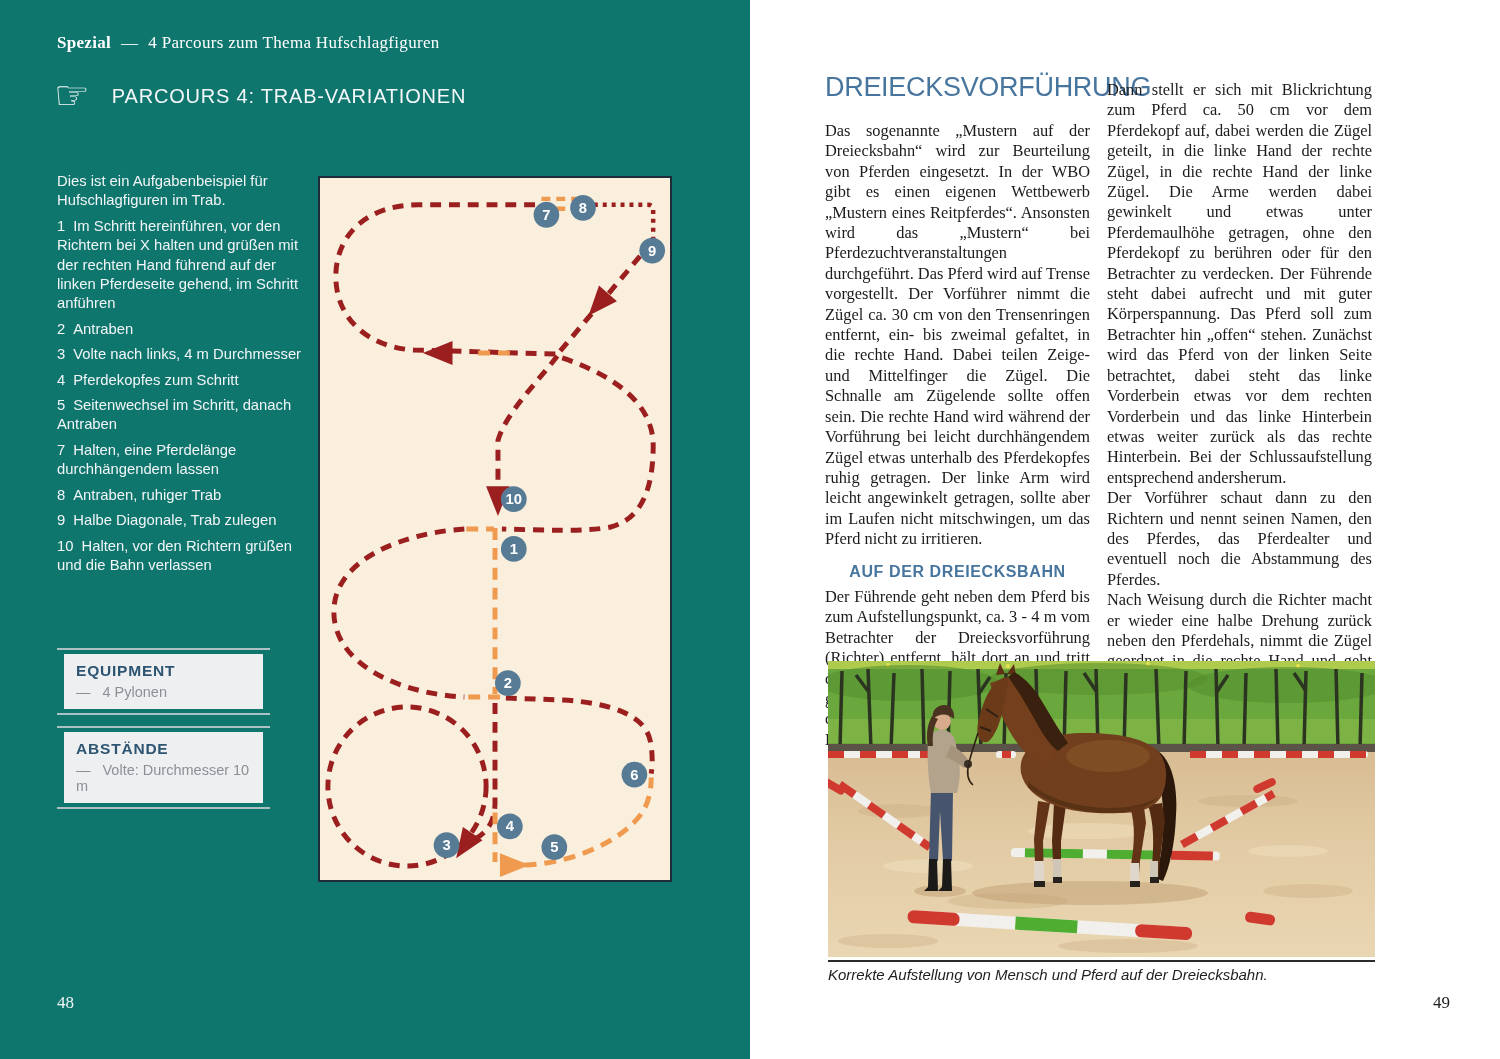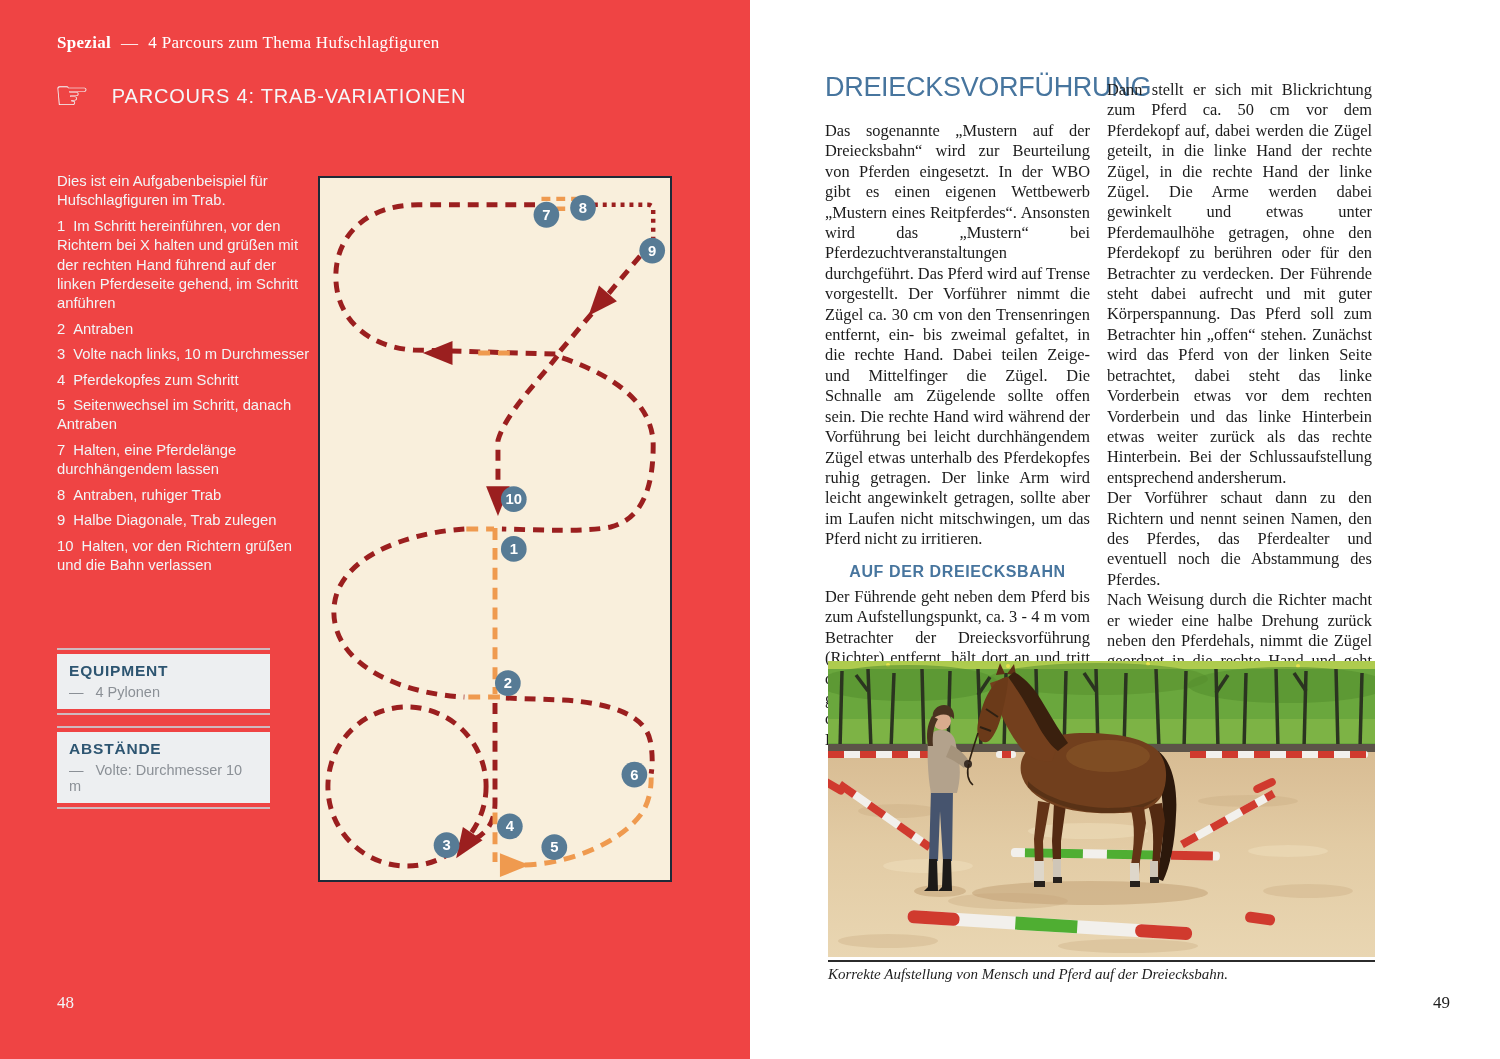"Spezial — 4 Parcours zum" .page-left { background: #ef4444 -> #0f766e }
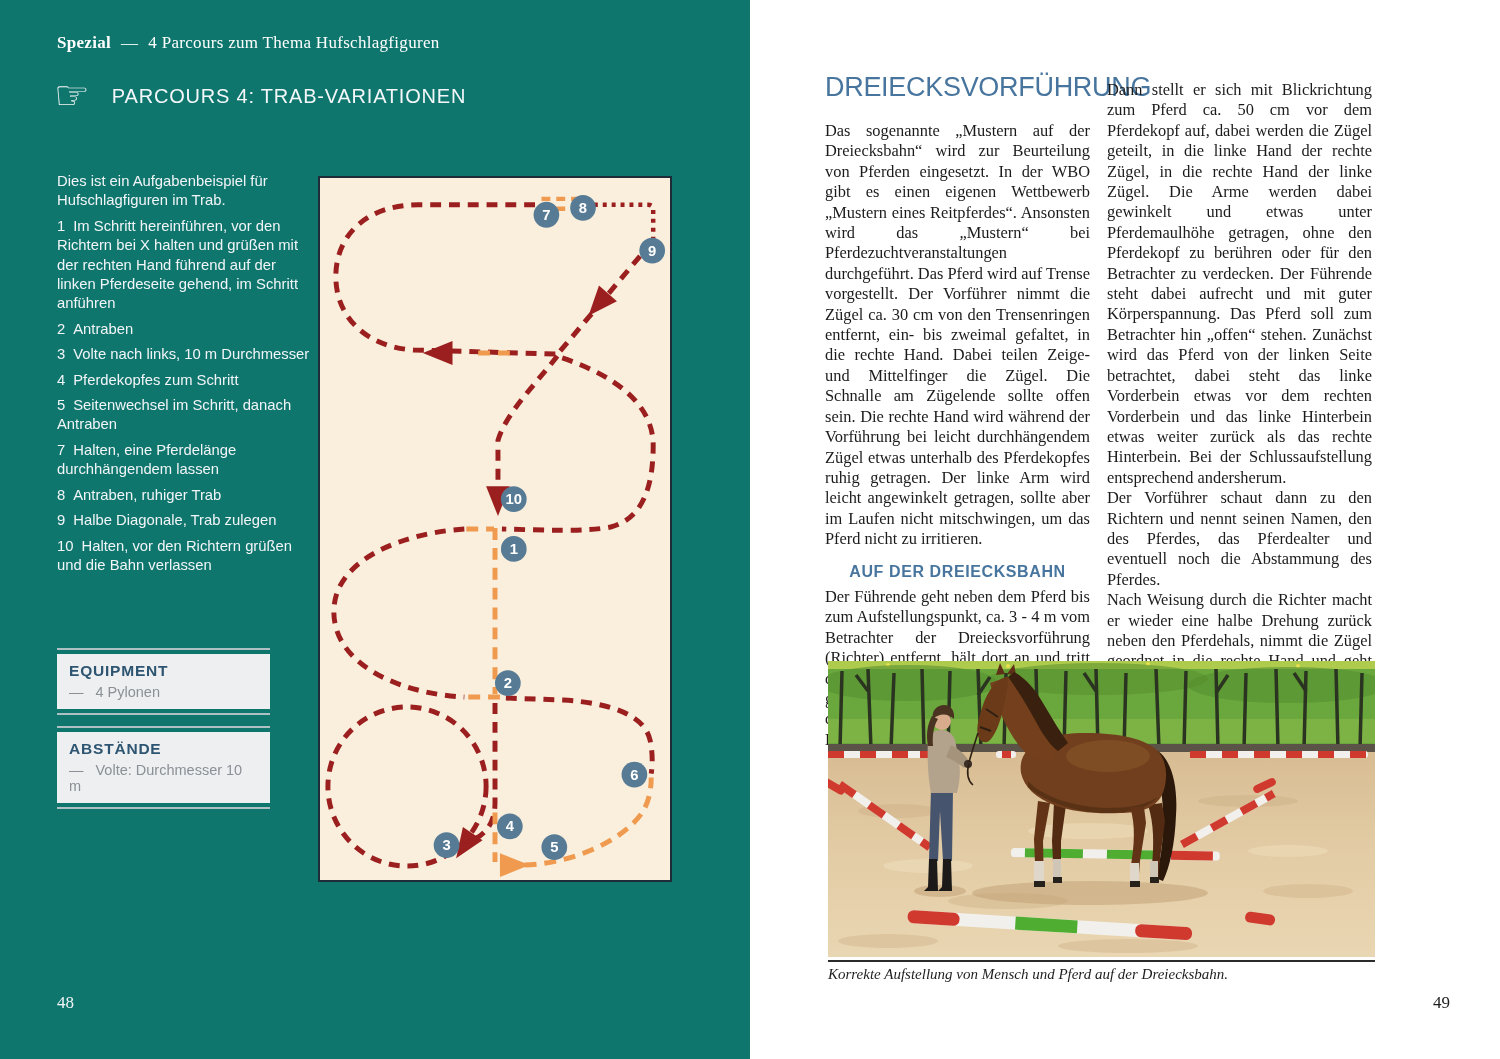"Volte nach links, 10 m" span { text: 10 -> 4 }
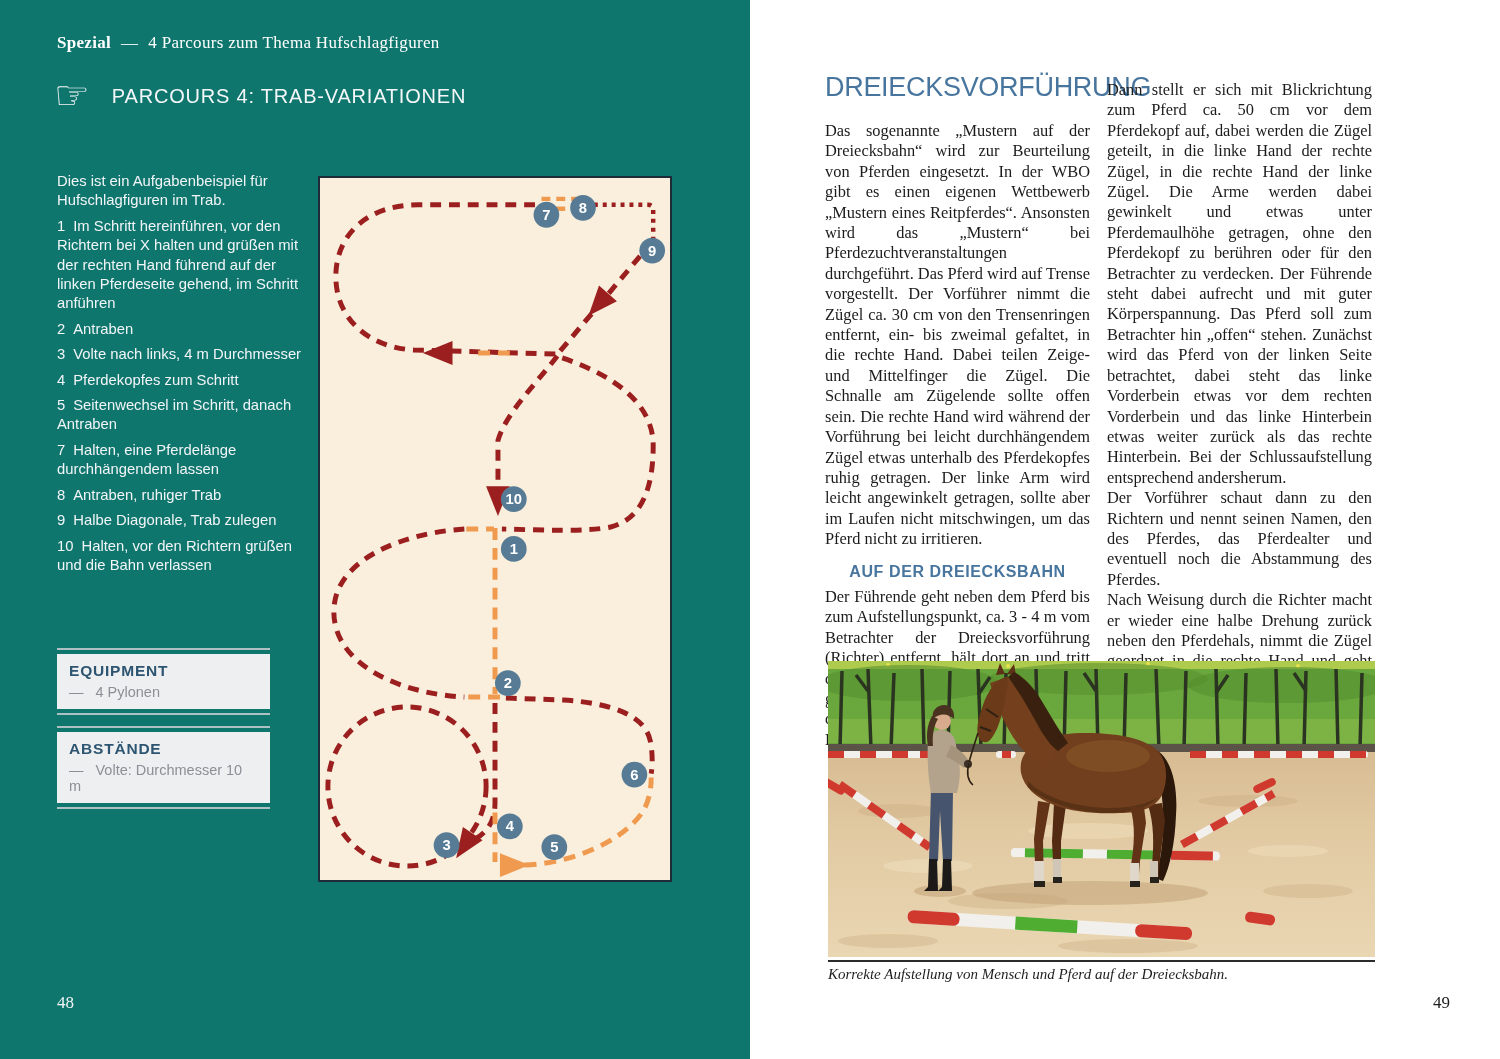"EQUIPMENT" .info-box .box { margin: 4px 0 -> 4px 7px }
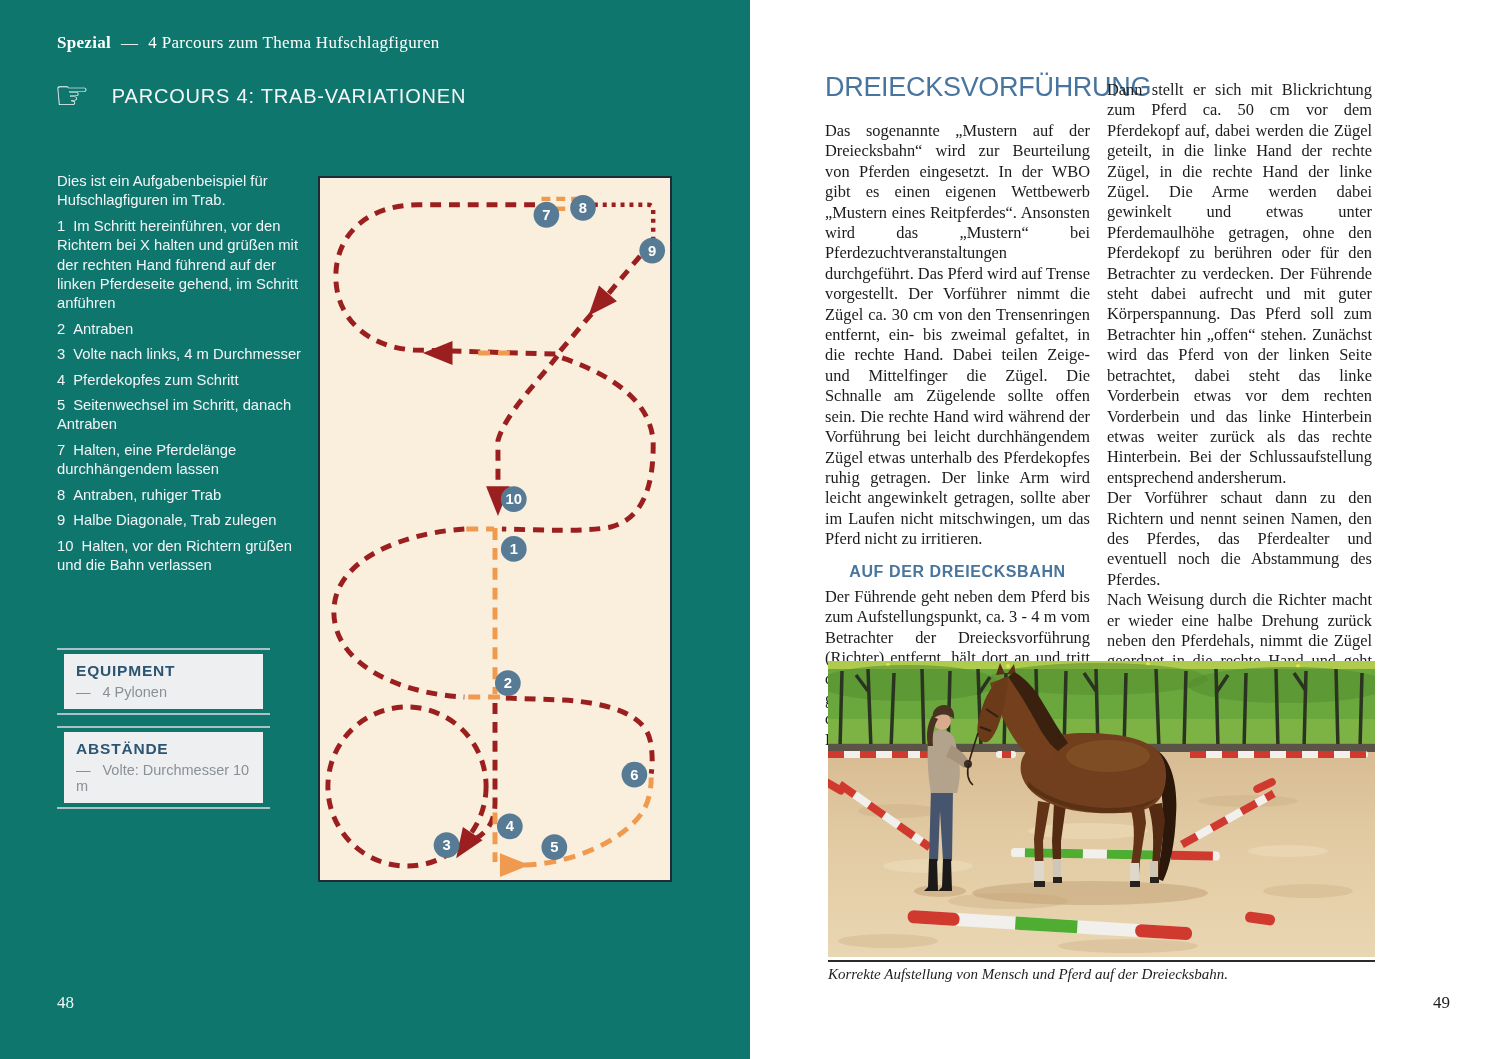"Korrekte Aufstellung von Mensch und" .caption { font-family: Liberation Serif, serif -> Liberation Sans, sans-serif }
